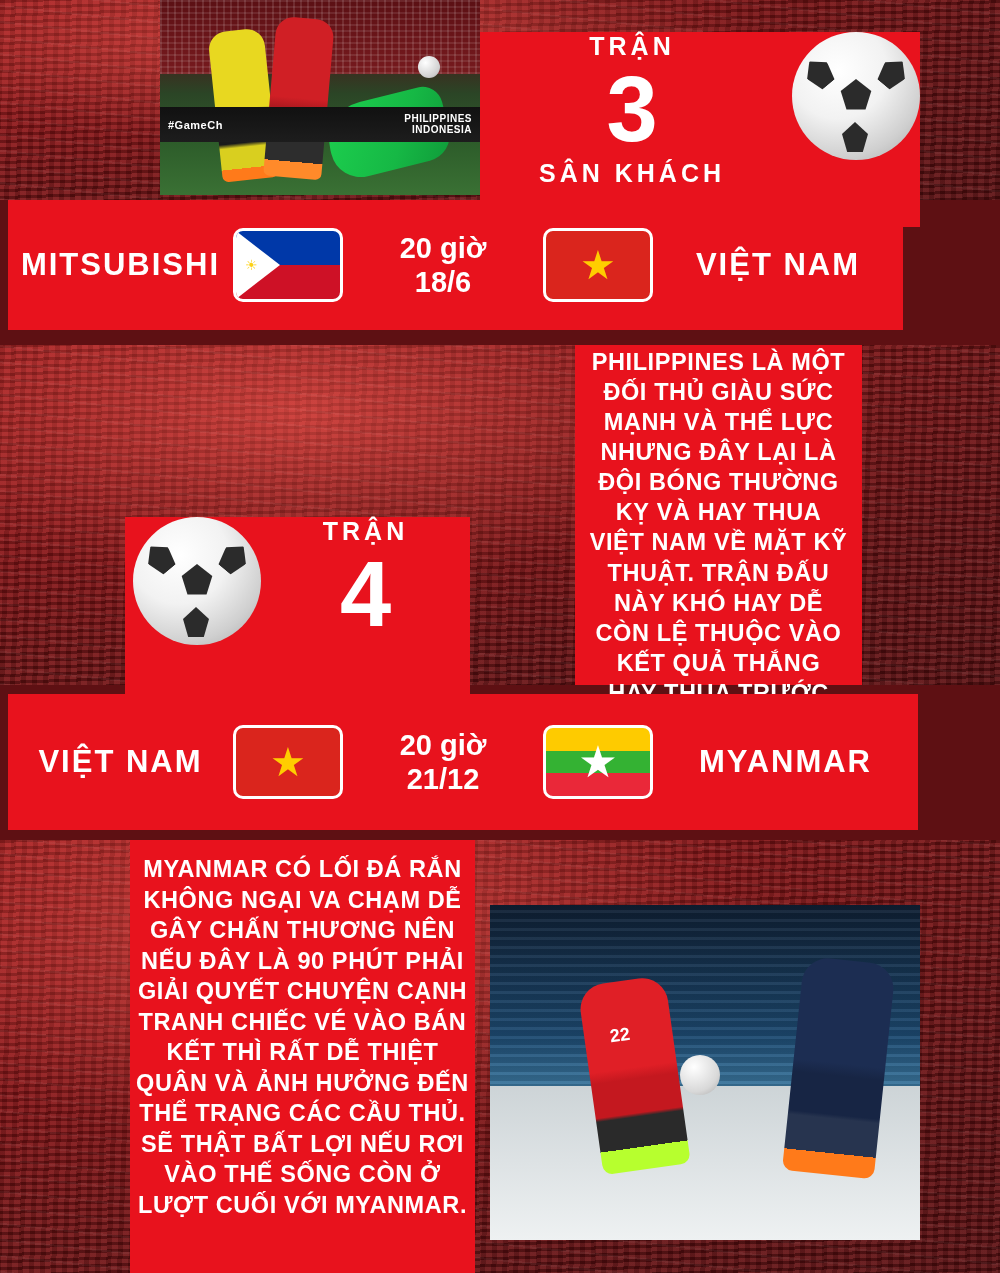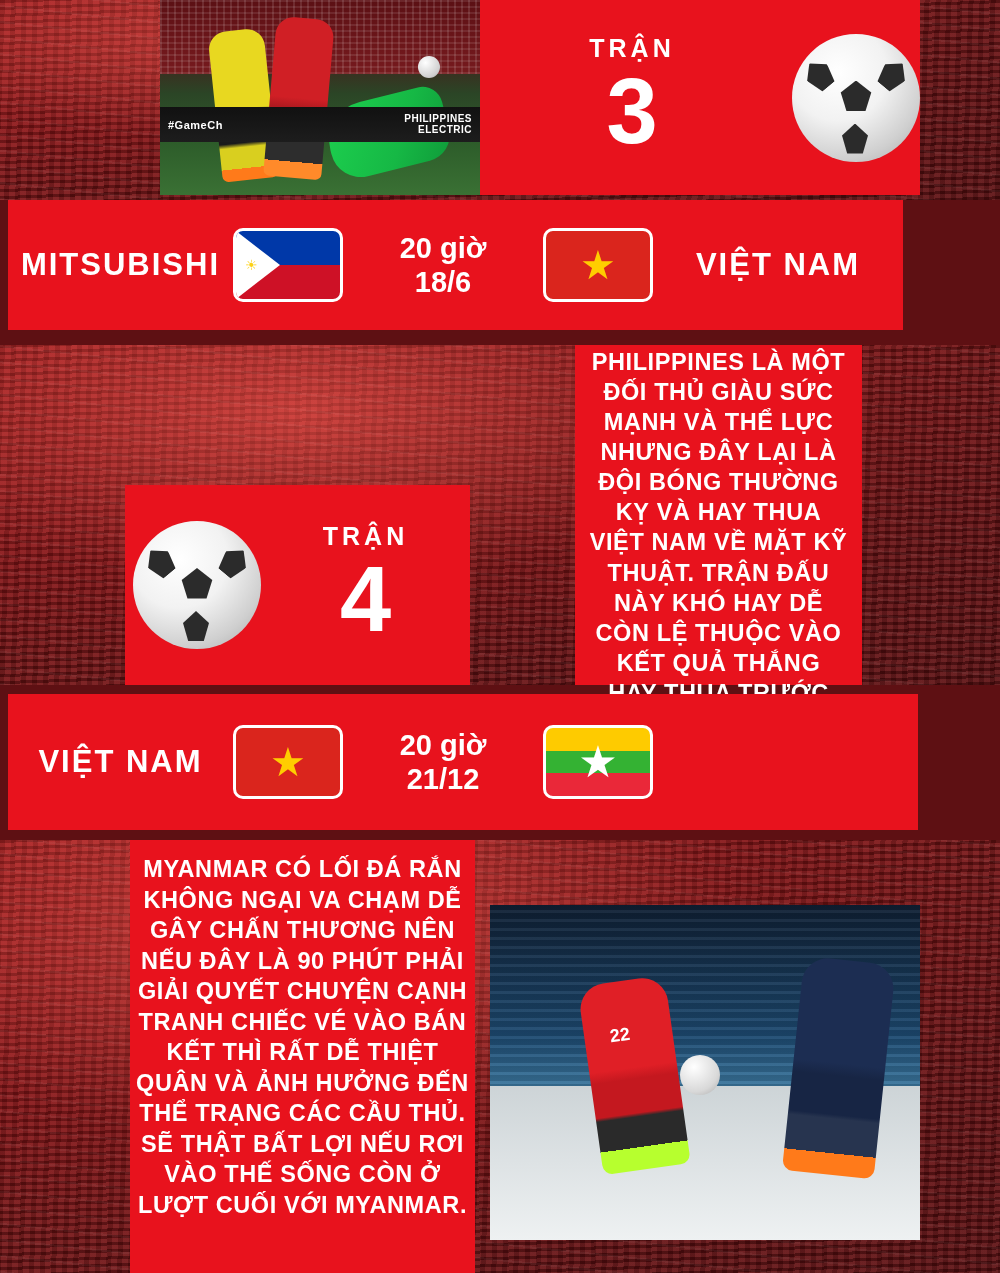"TRẬN" .num-block { align-items: center -> flex-start; margin-top: none -> 32px }
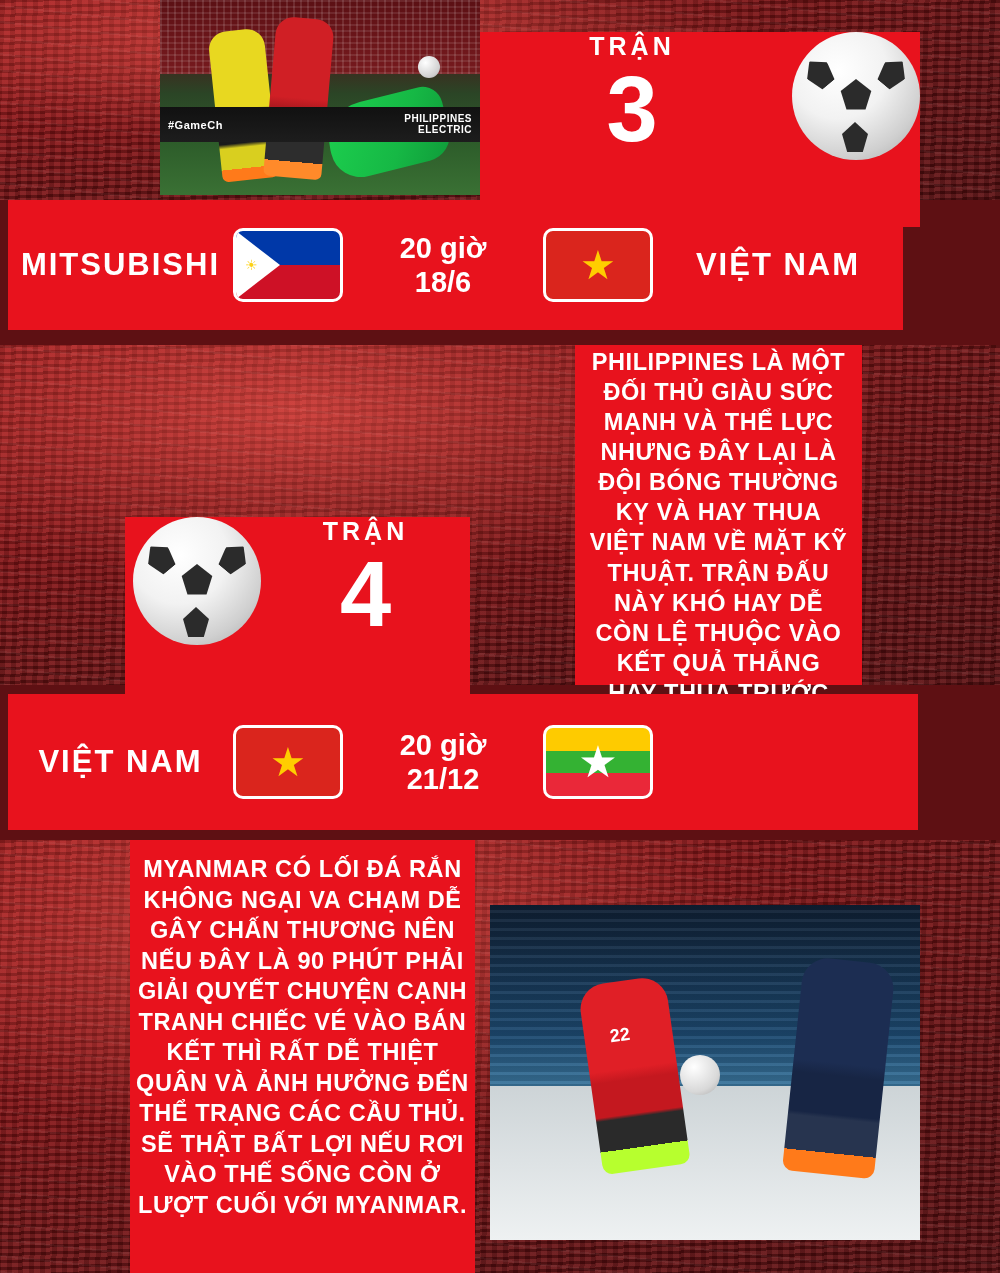"ELECTRIC" span { text: ELECTRIC -> INDONESIA }
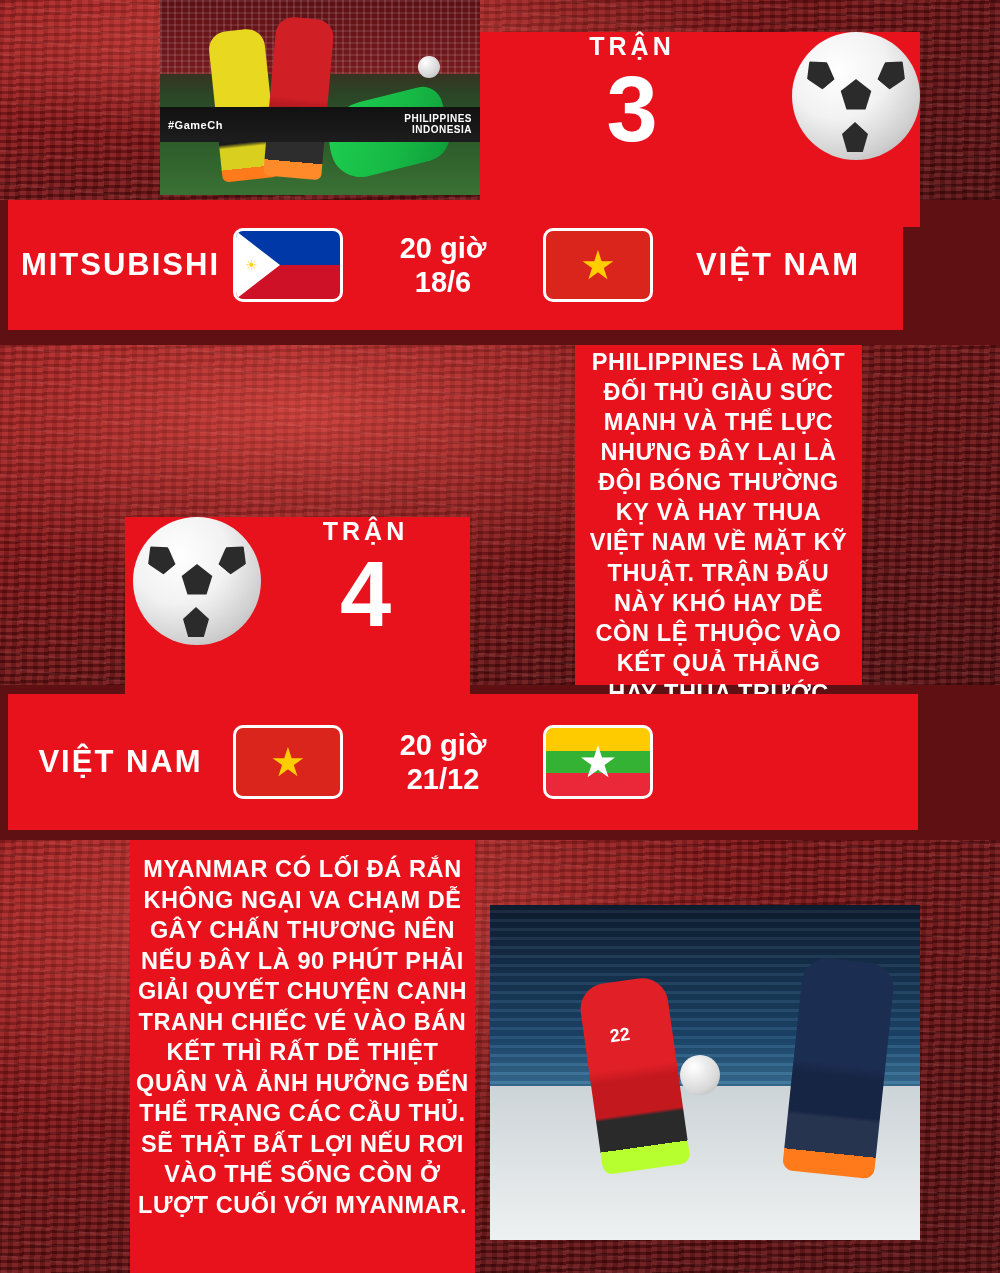"SÂN KHÁCH" div.num-sub { html: none -> <div>SÂN KHÁCH</div> }
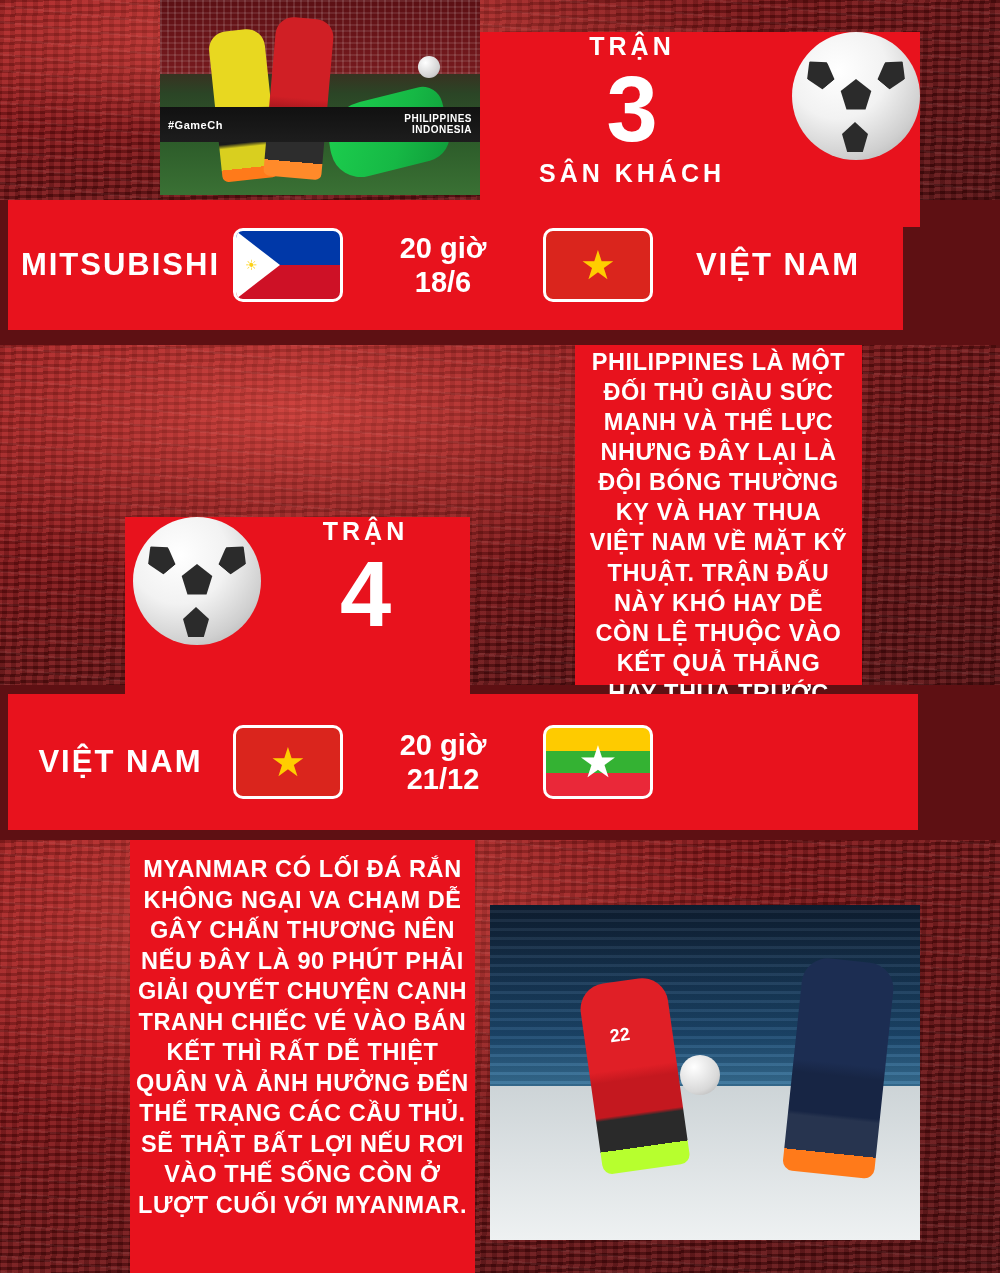"MYANMAR" div.team-name { html: none -> <div>MYANMAR</div> }
